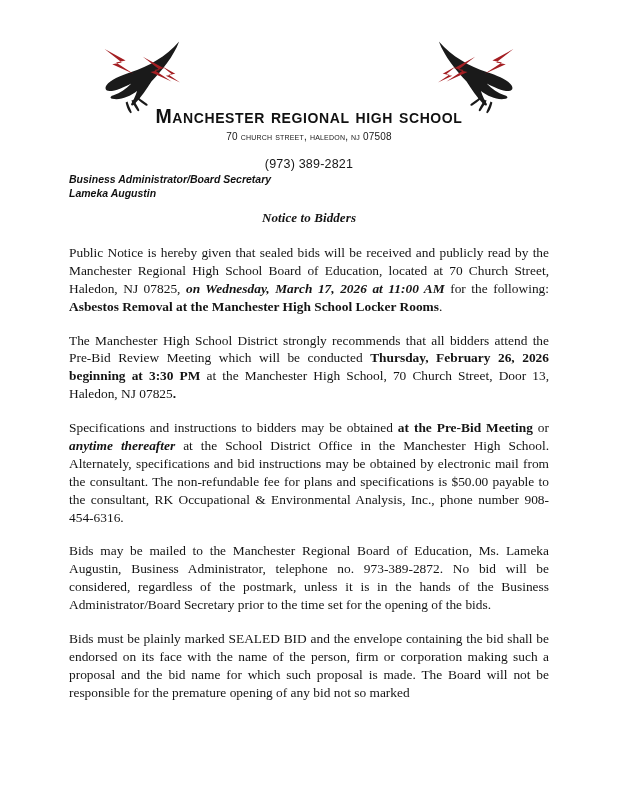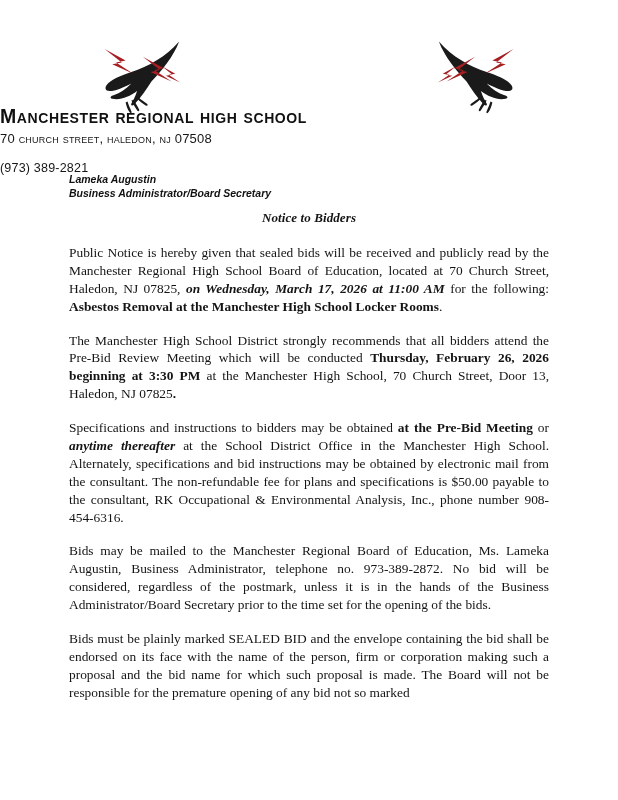"manchester regional high school" .masthead { text-align: none -> center }
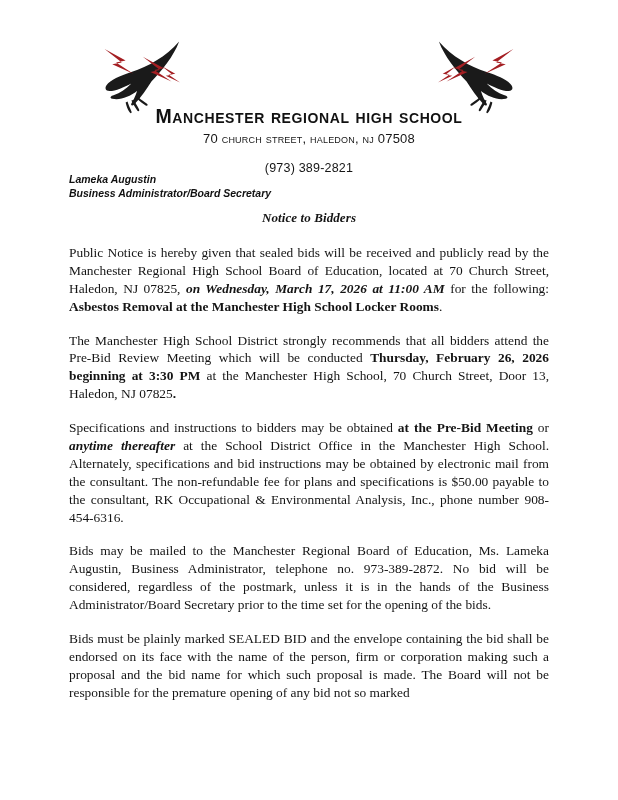"70 church street, haledon, nj" .school-address { font-size: 13px -> 10px }
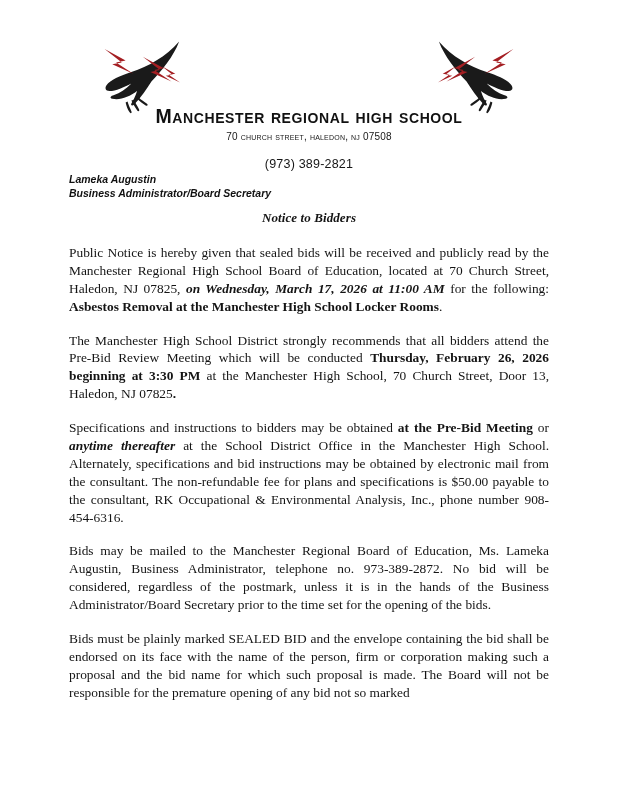"Lameka Augustin" div { order: before "Business Administrator/Board Secretary" -> after "Business Administrator/Board Secretary" }
